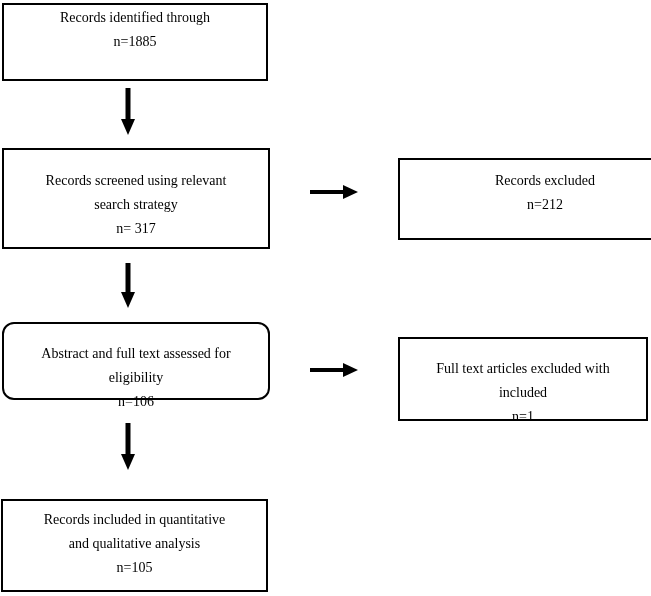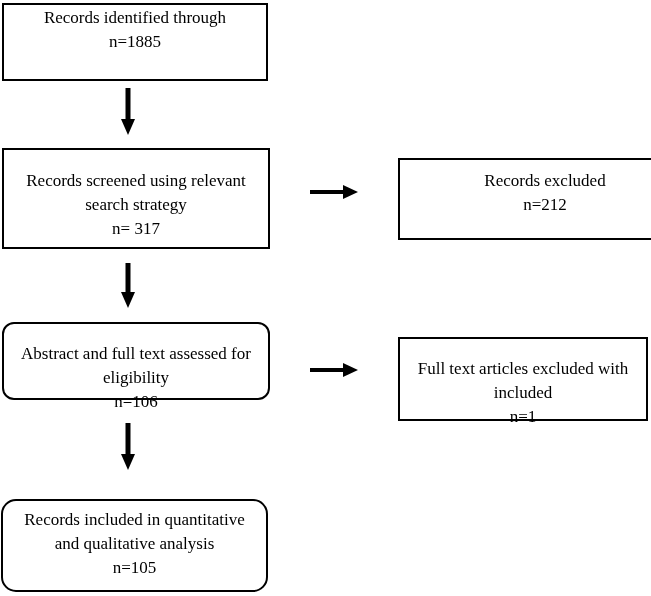"Records identified through" .box { font-size: 17px -> 14px }
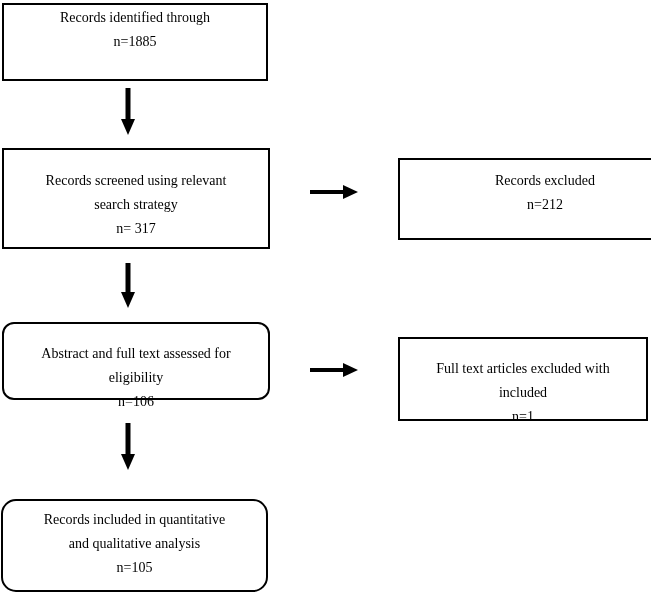"Records included in quantitative" #box-included { border-radius: 15px -> none }
